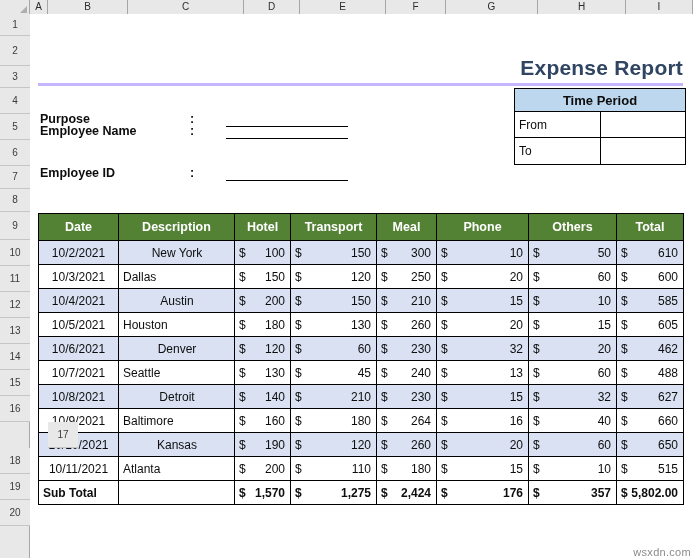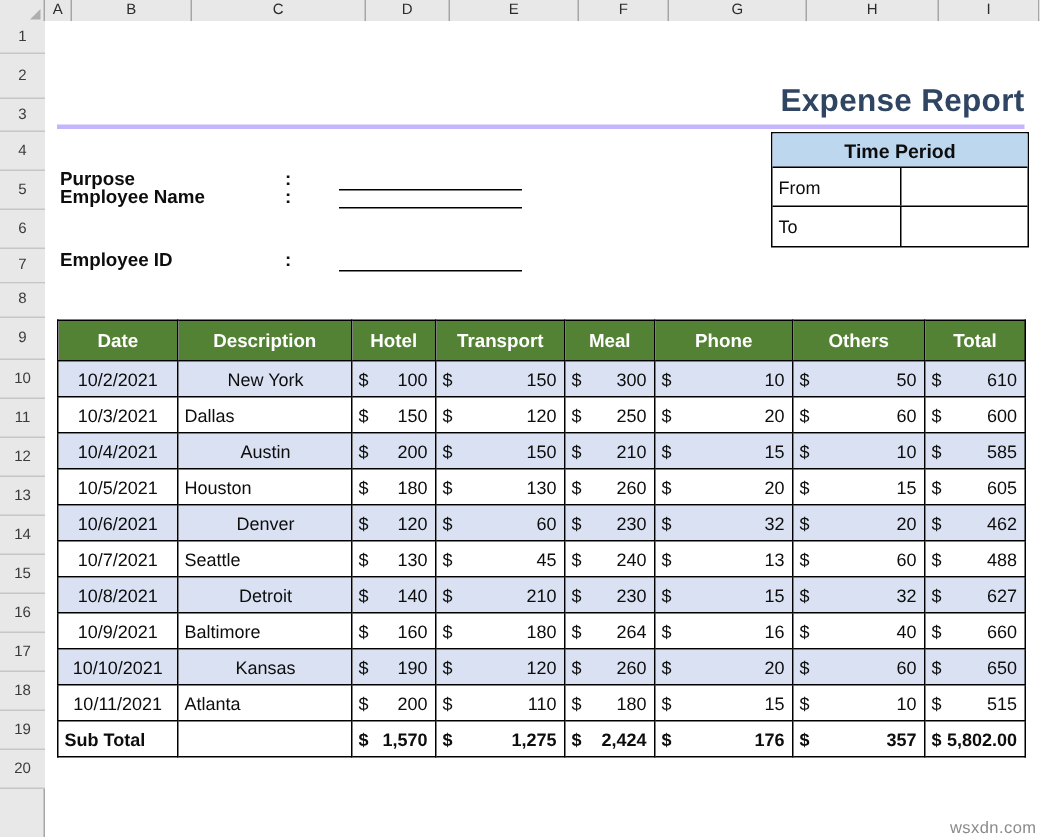"17" div.row-head { margin-left: none -> 48px }
